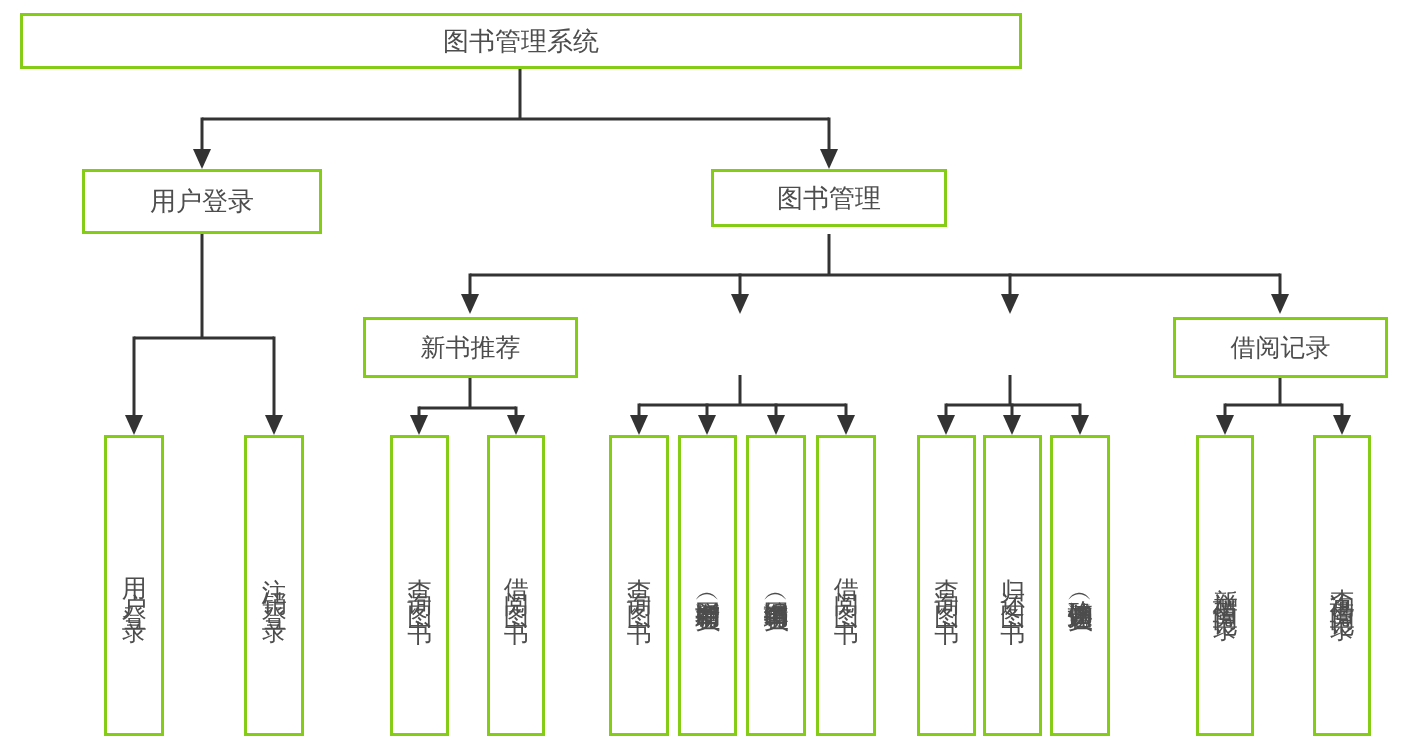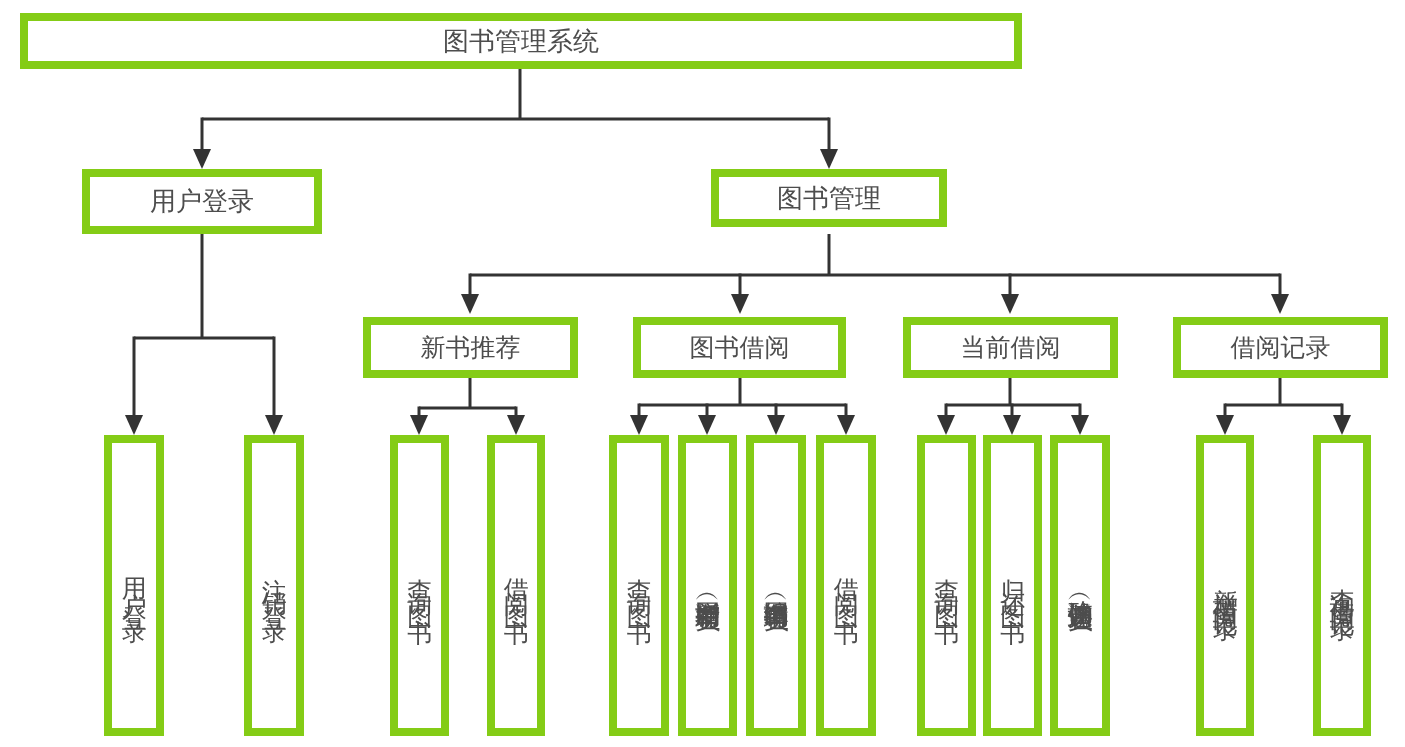"图书管理系统" .box { border: 8px solid #84cc16 -> 3px solid #84cc16 }
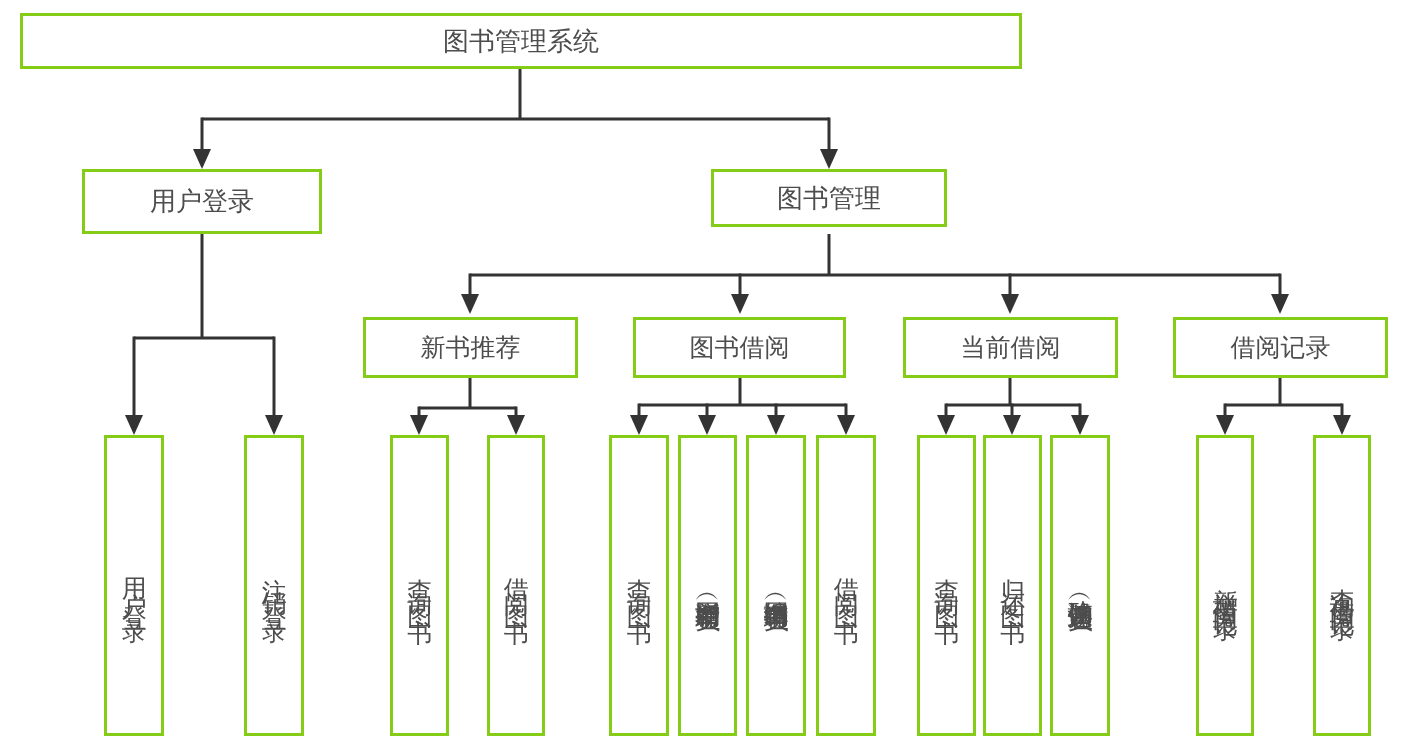"图书借阅" div.box { html: <div>图书借阅</div> -> none }
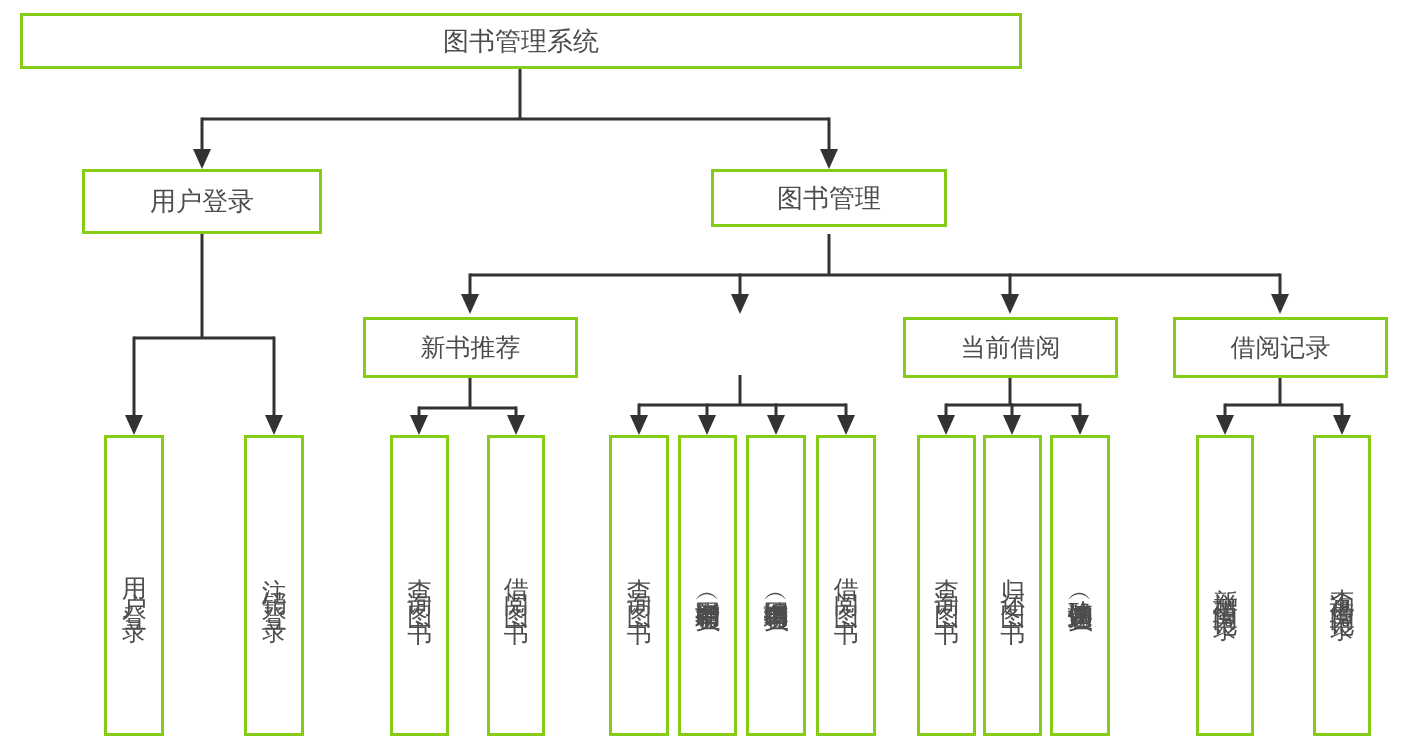"当前借阅" div.box { html: <div>当前借阅</div> -> none }
